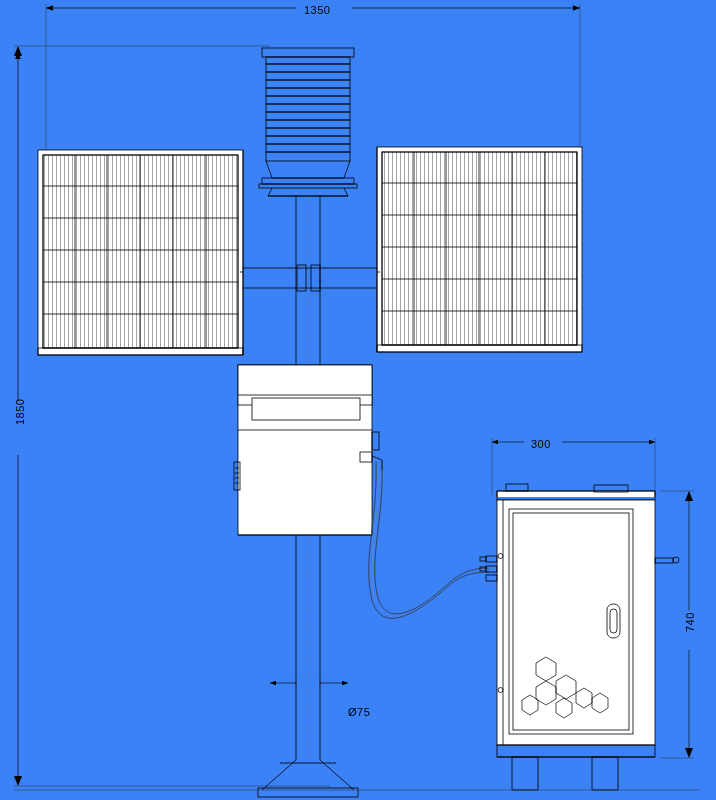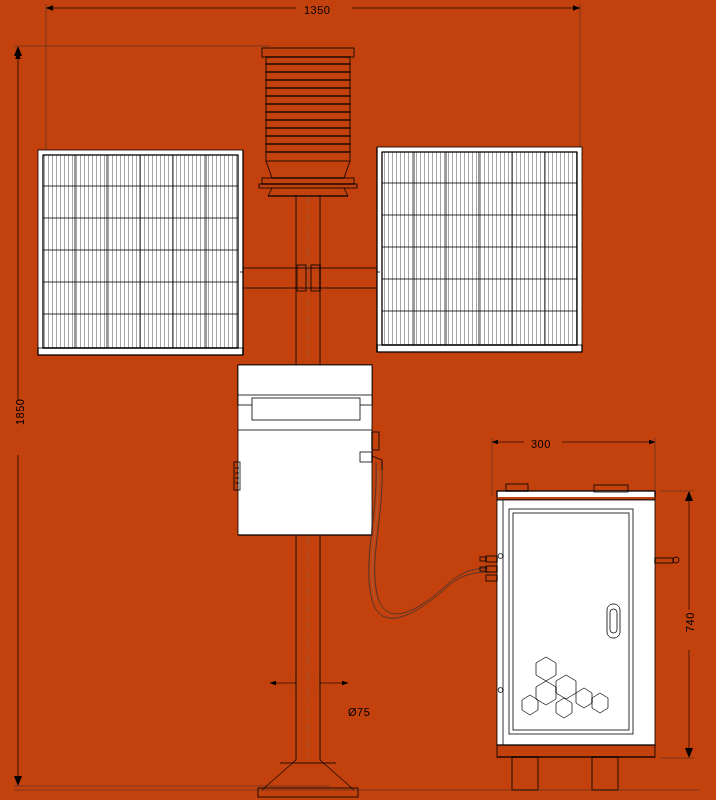"1350" #stage { background: #c2410c -> #3b82f6 }
